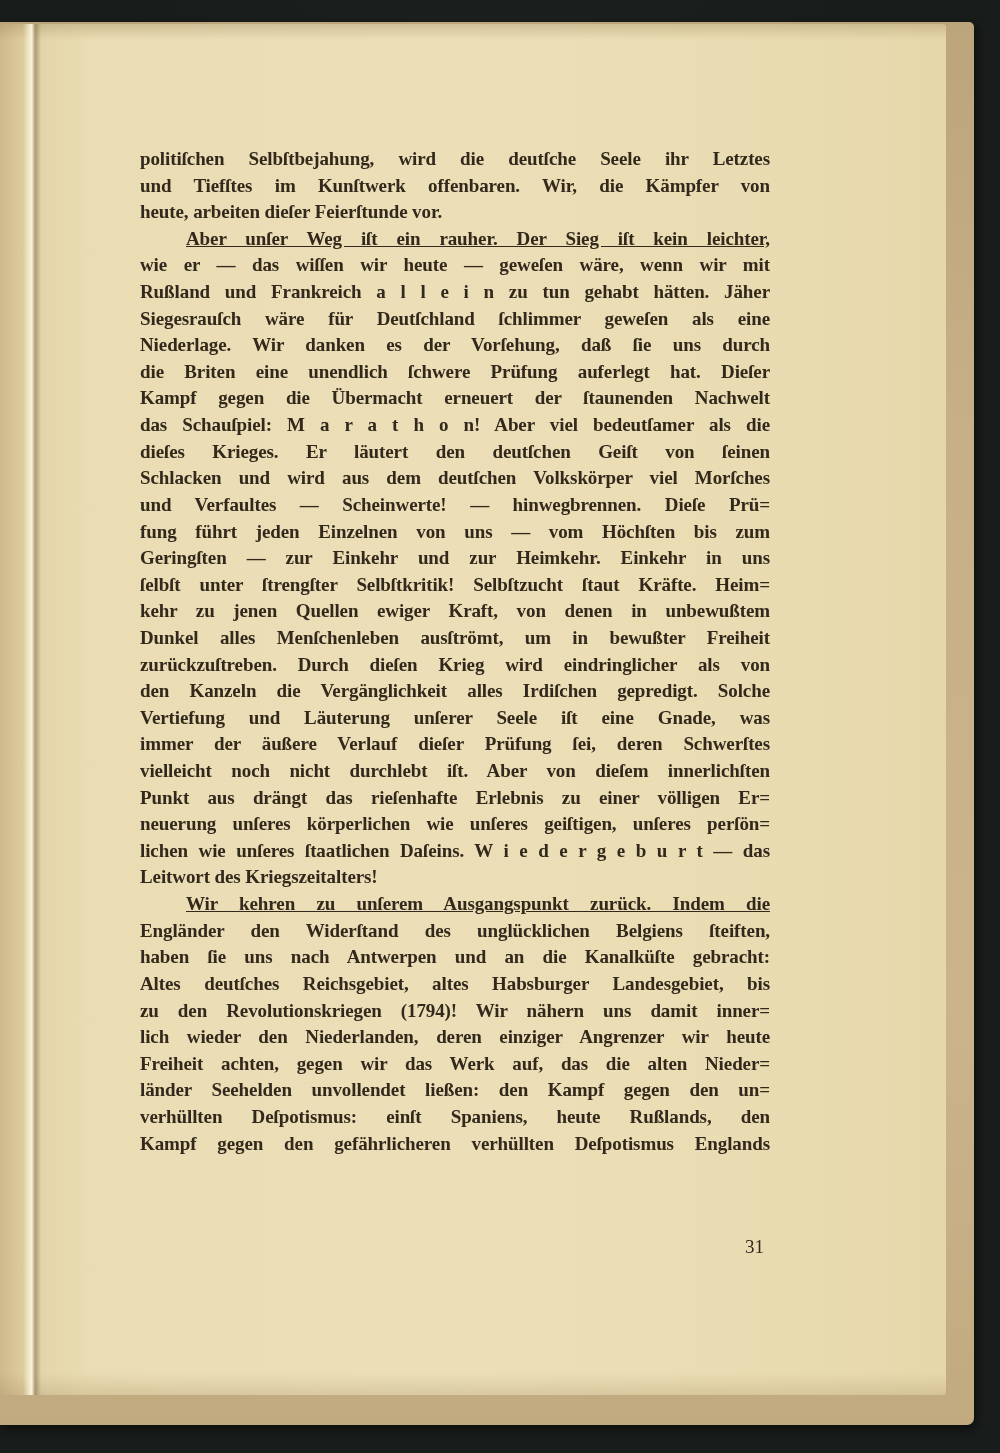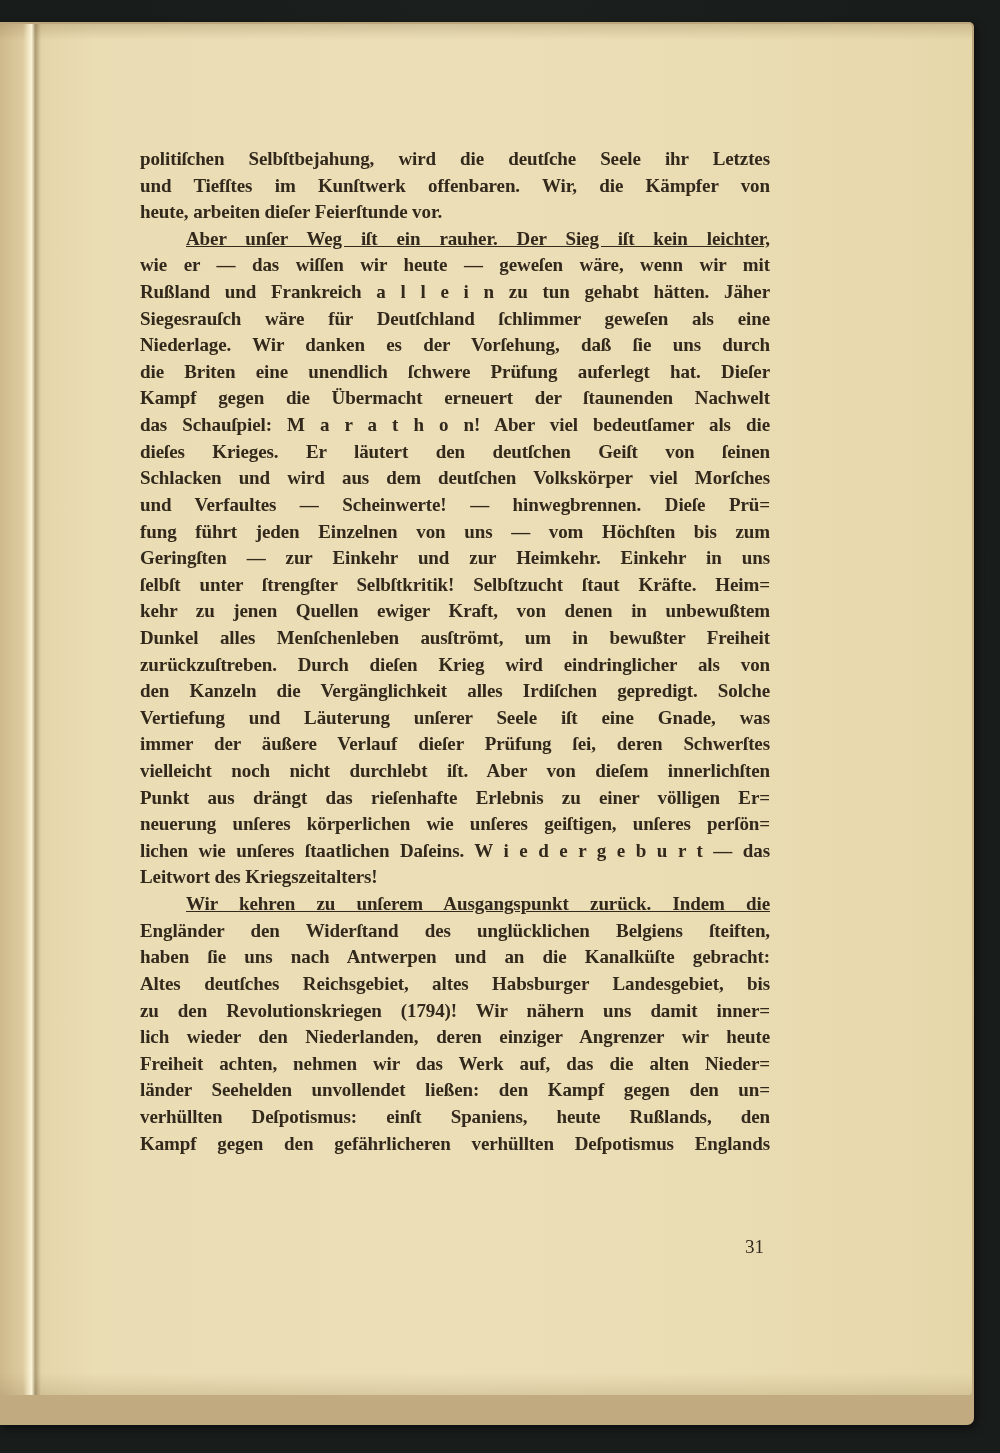"politiſchen Selbſtbejahung, wird die" .page { padding-left: 26px -> none }
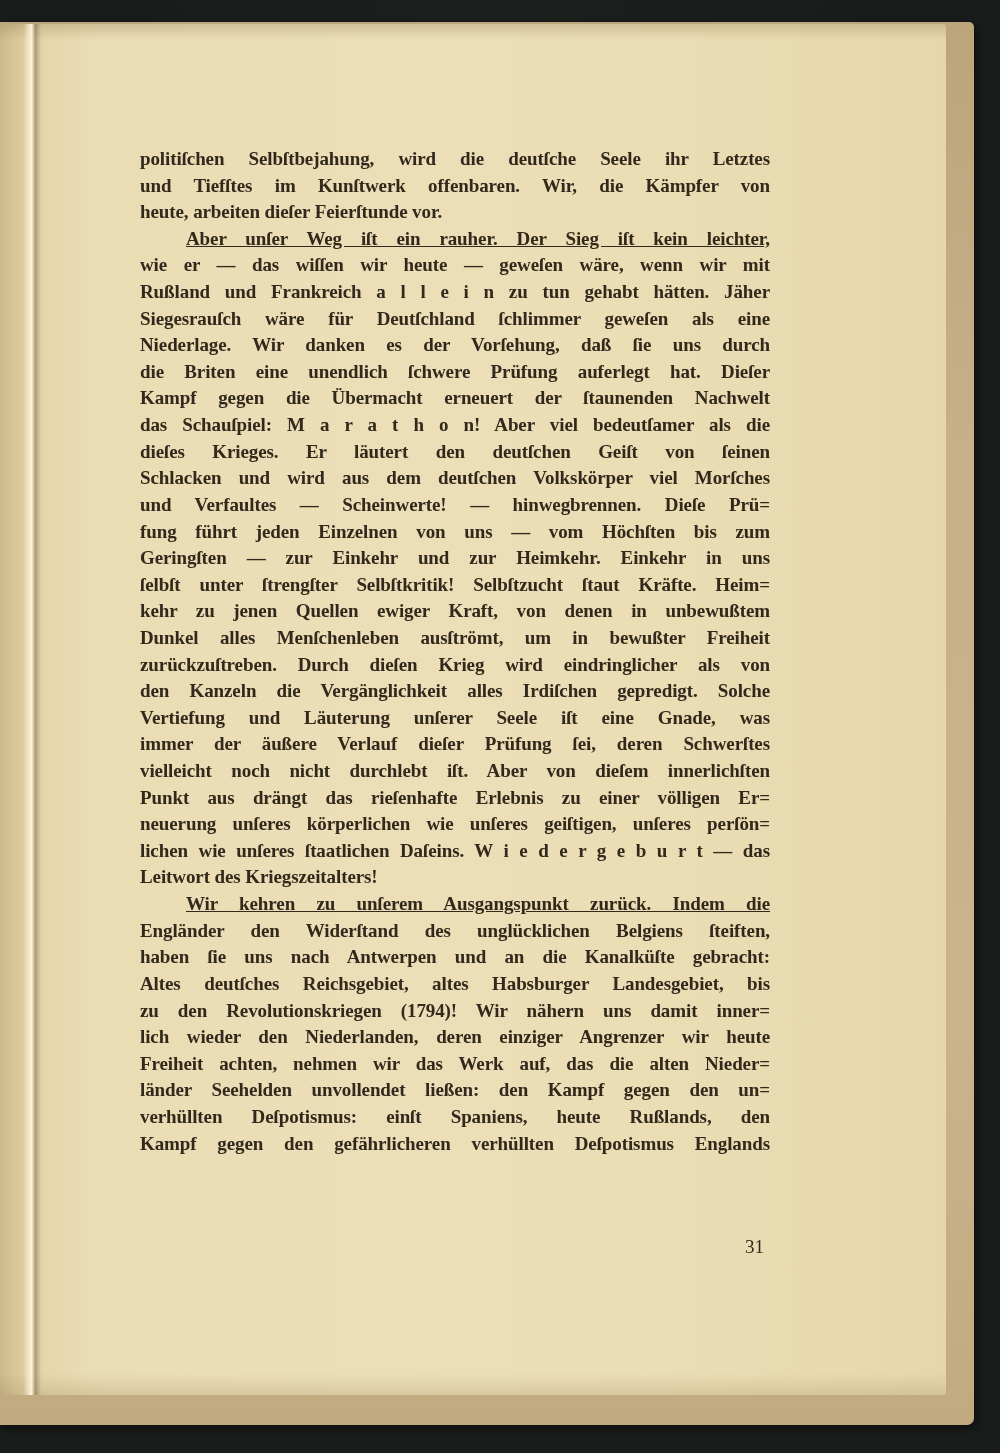"Freiheit achten, nehmen wir das" div.line { text: nehmen -> gegen }
